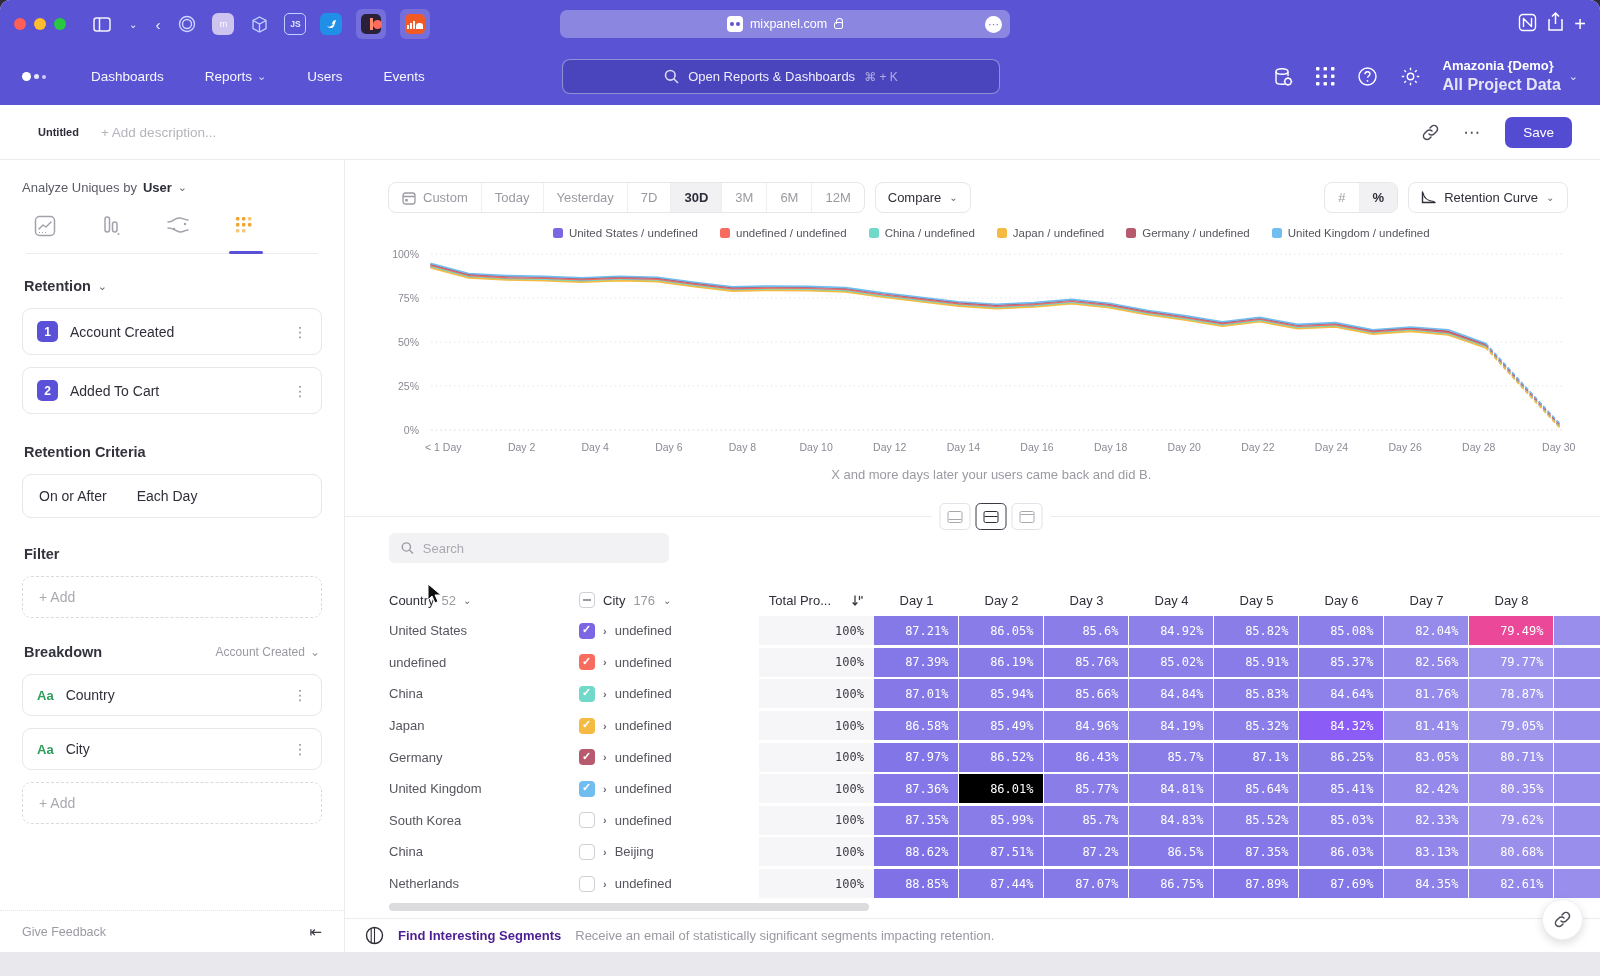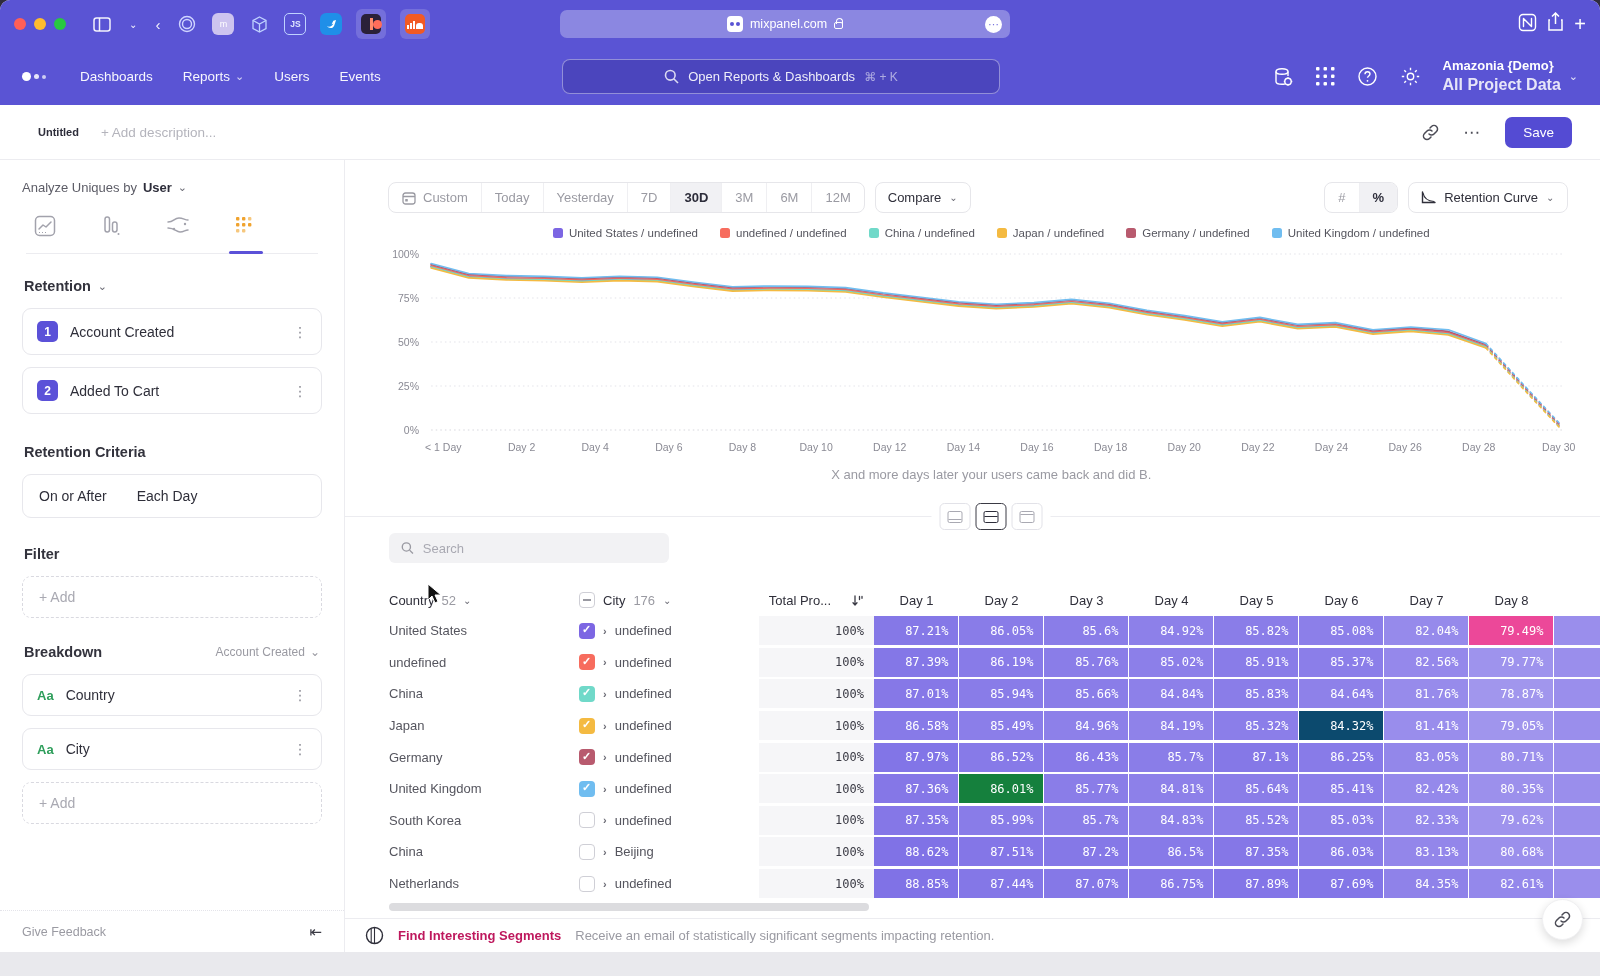"Dashboards" .nav { gap: none -> 11px }
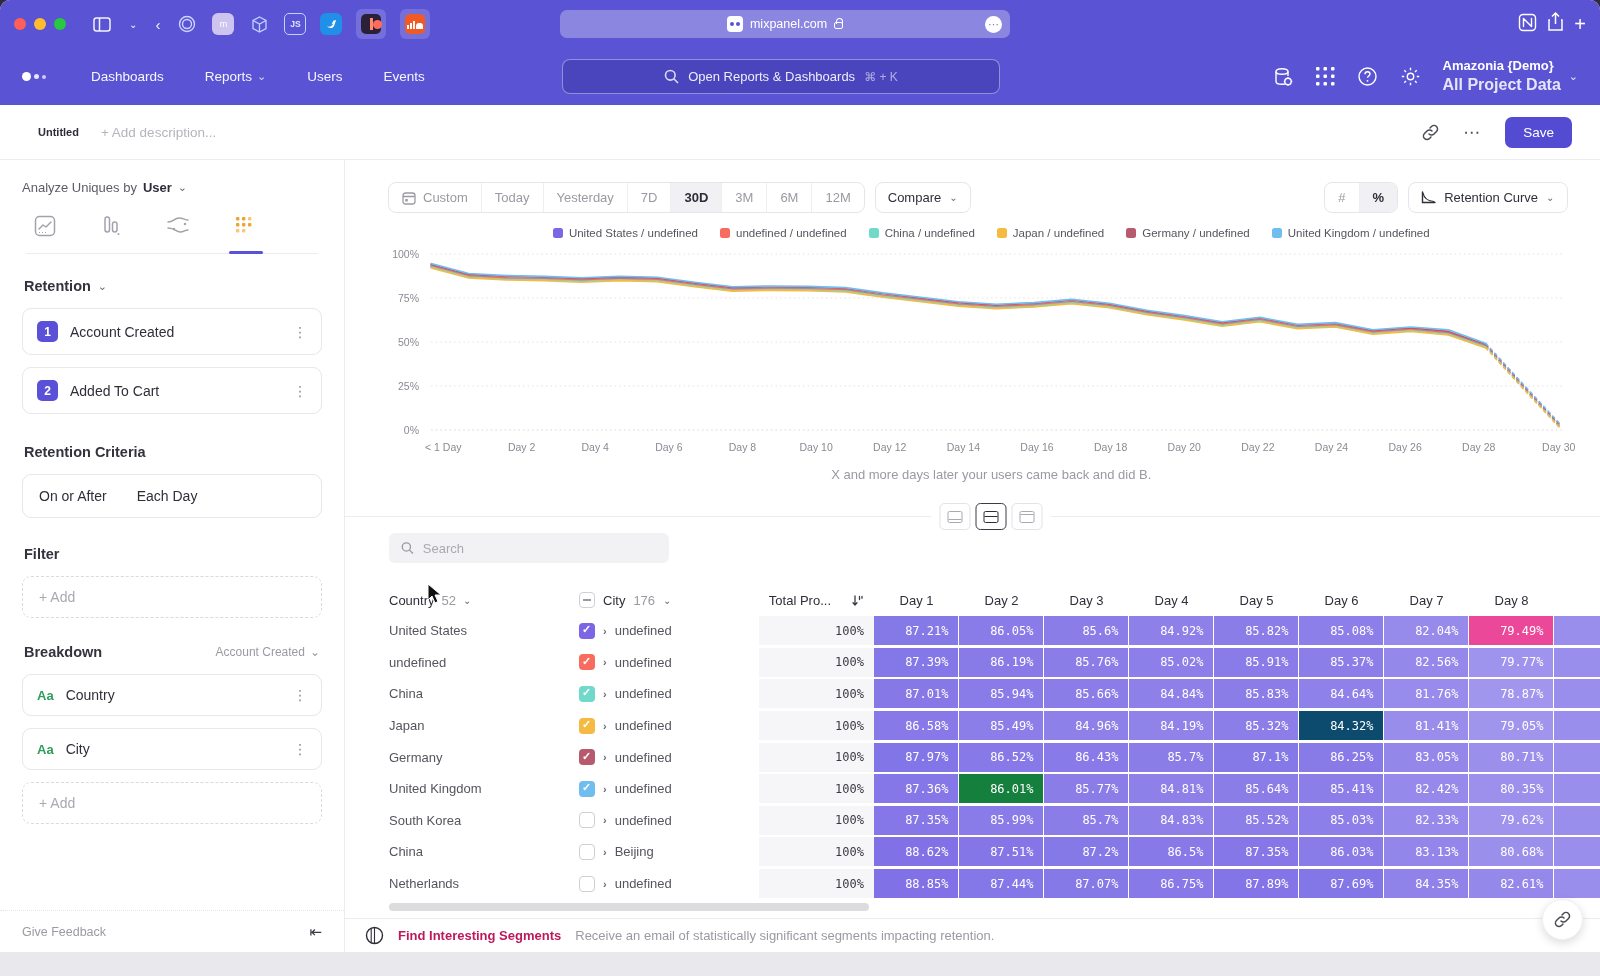"84.32%" div.daycell { background: #0c4a6e -> #8b5cf6 }
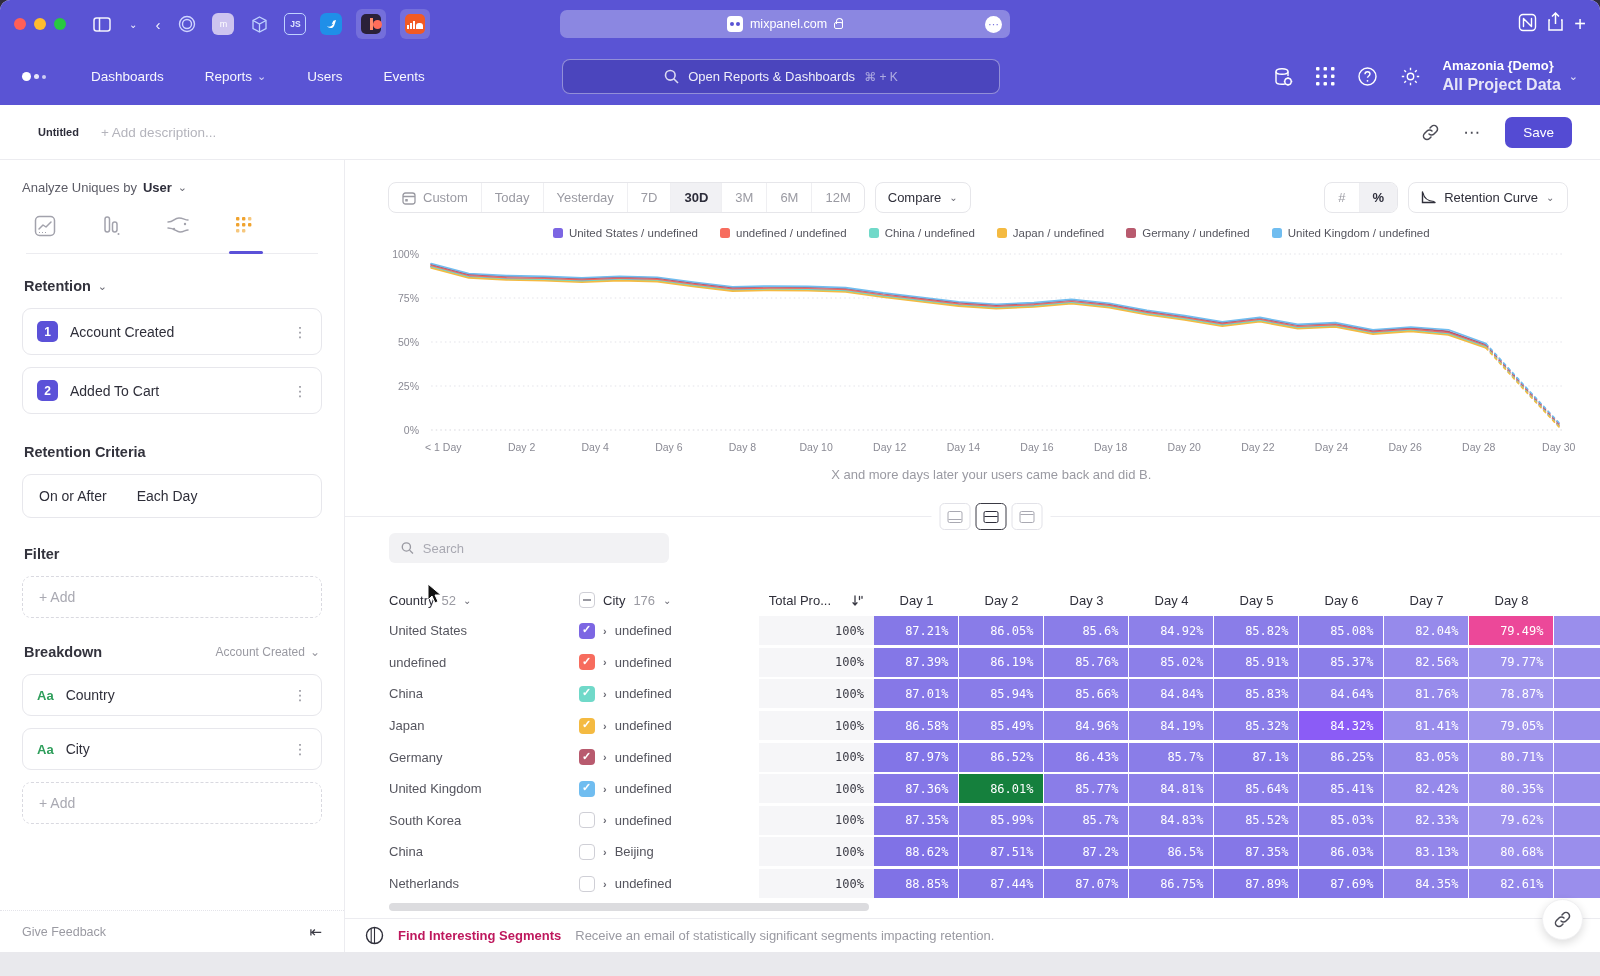"86.01%" div.daycell { background: #15803d -> #000000 }
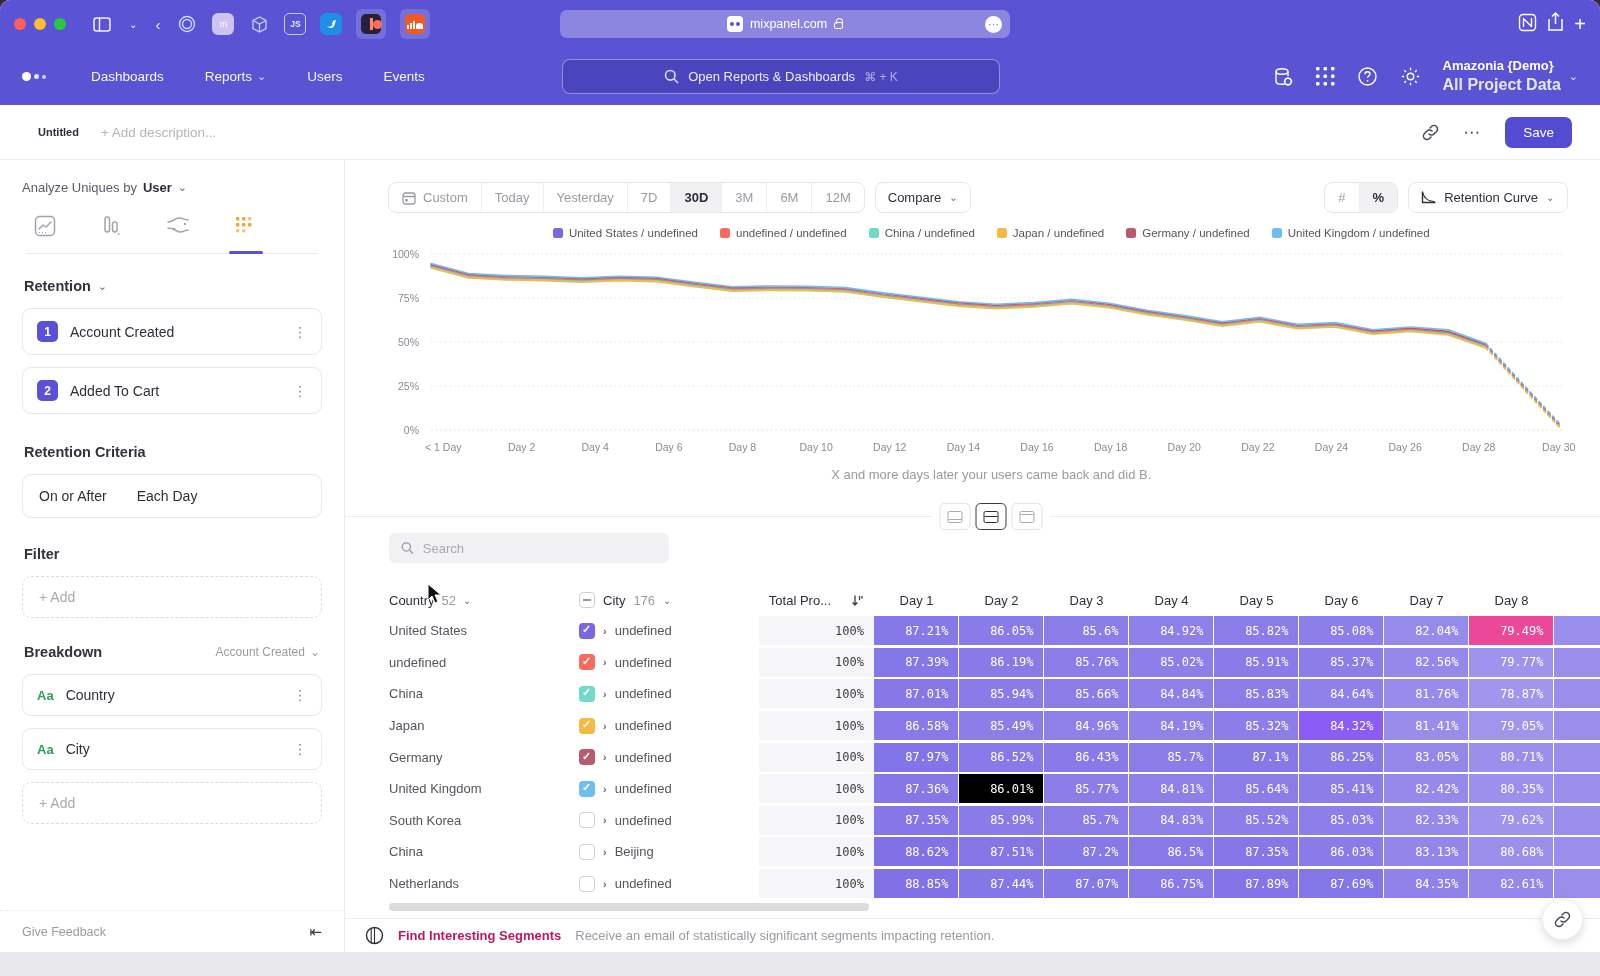"Find Interesting Segments" .foot-title { color: #be185d -> #4c1d95 }
